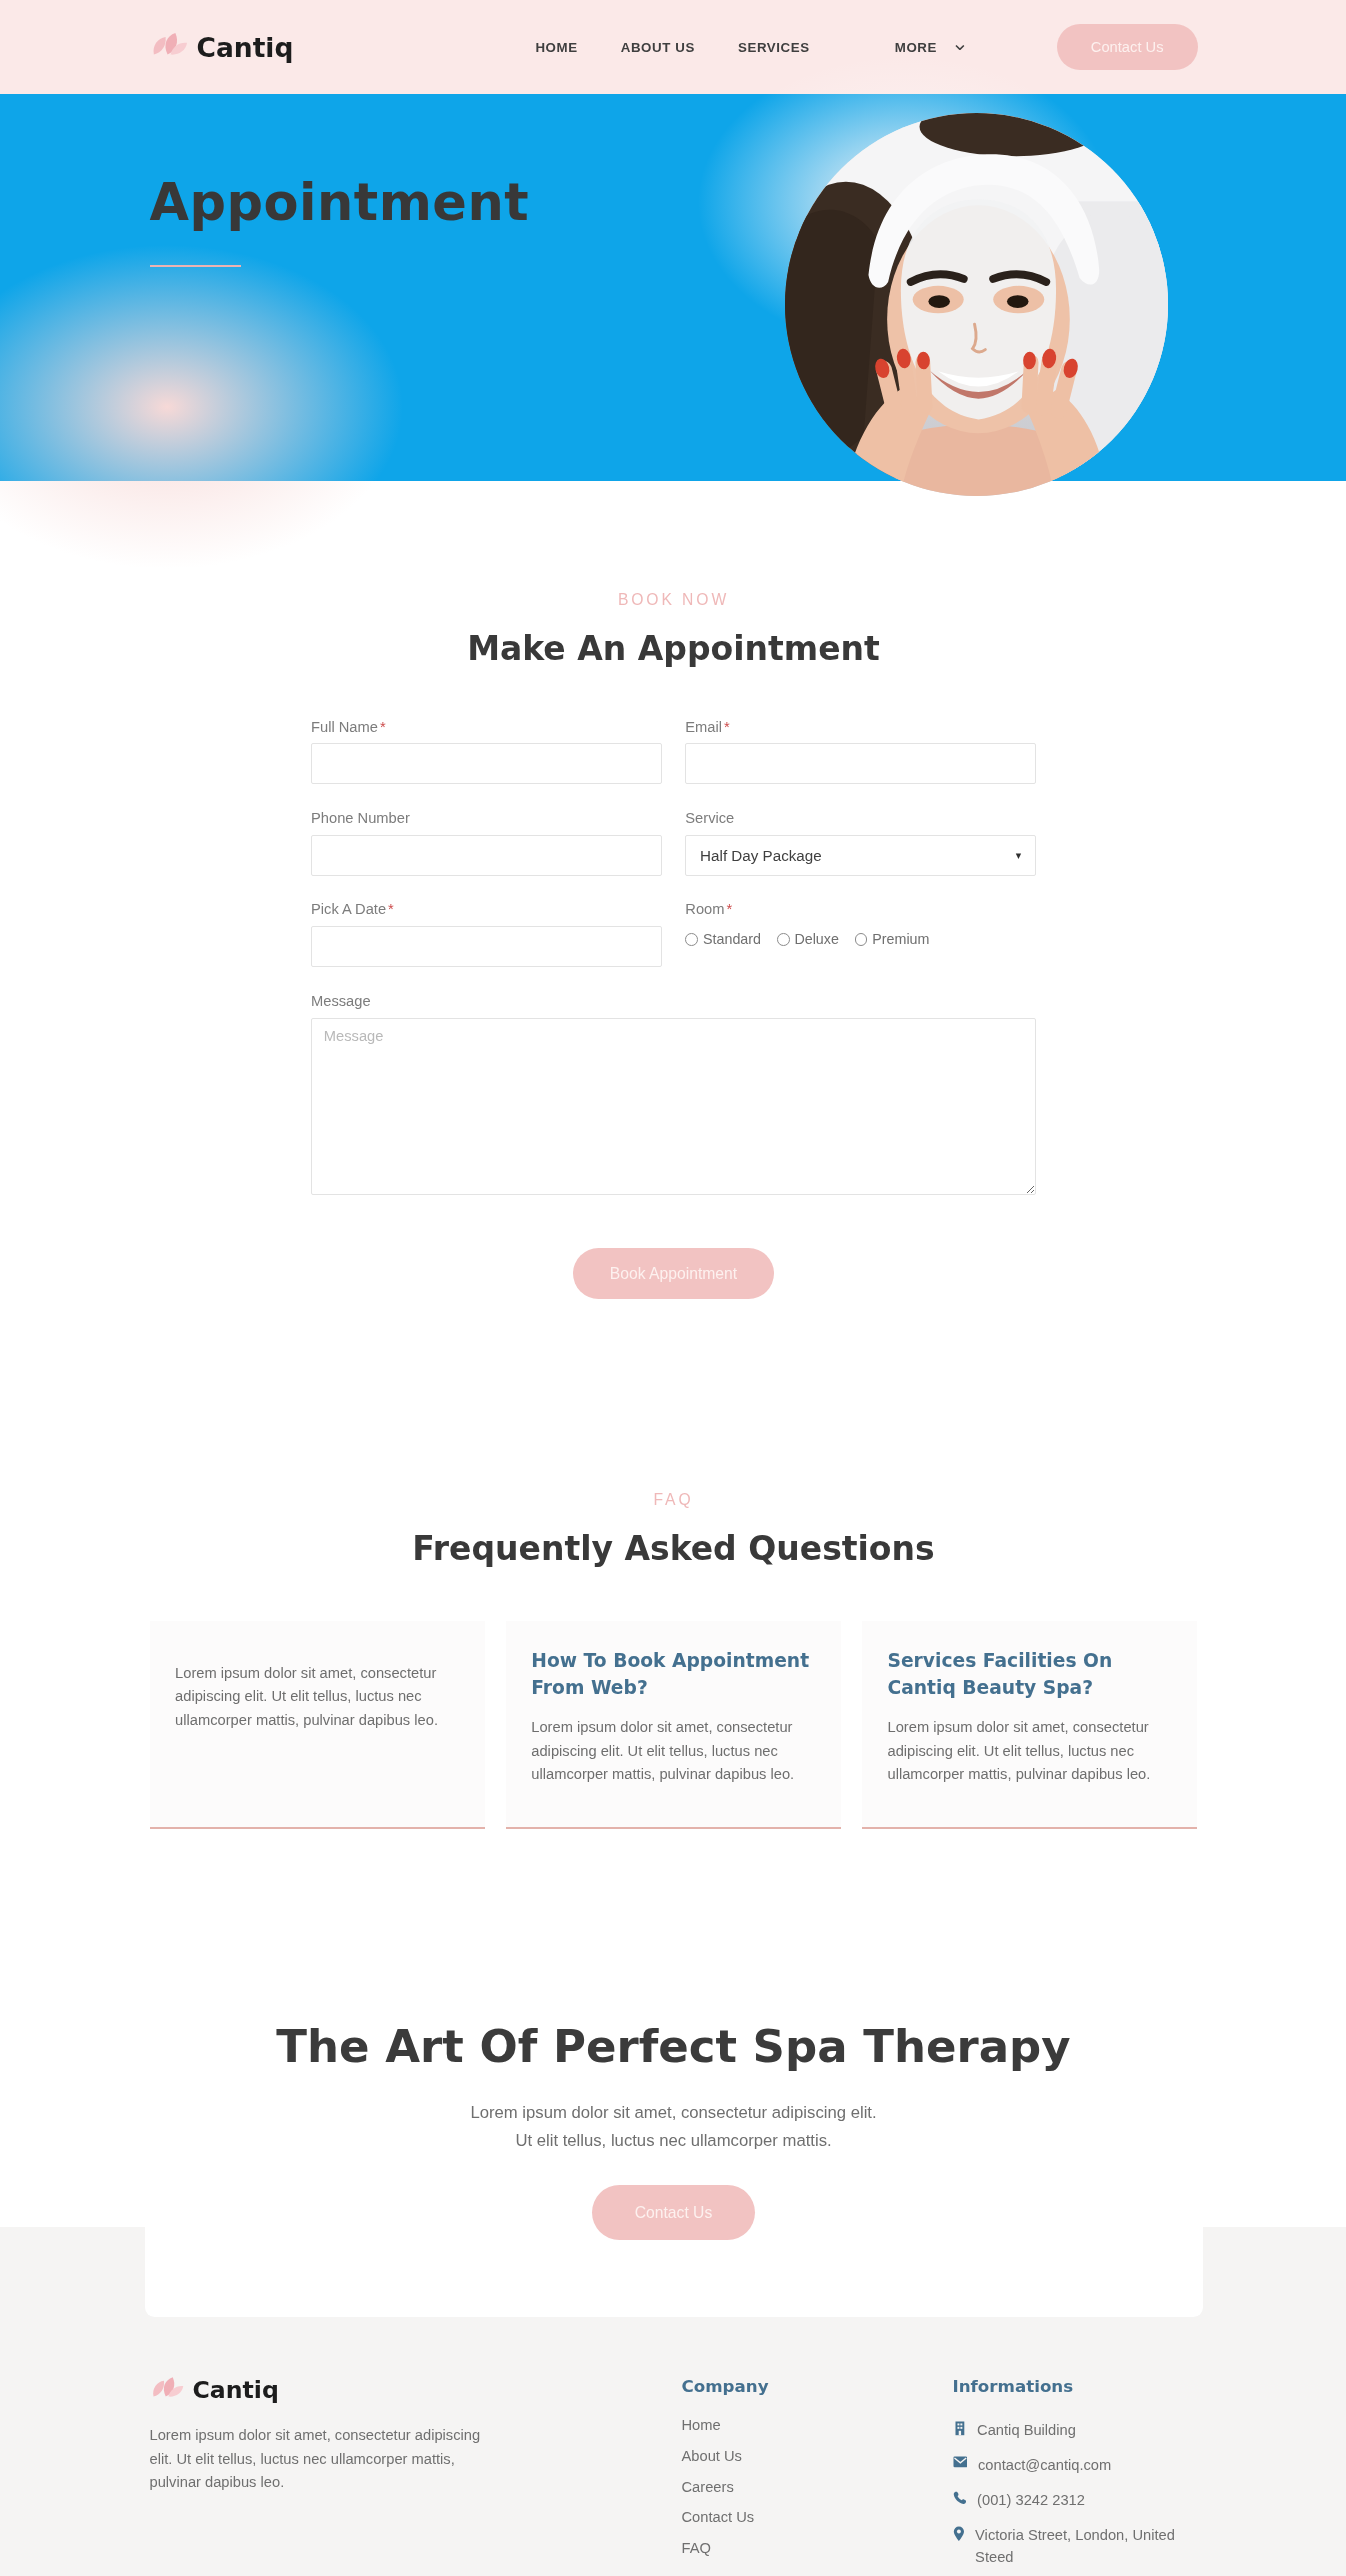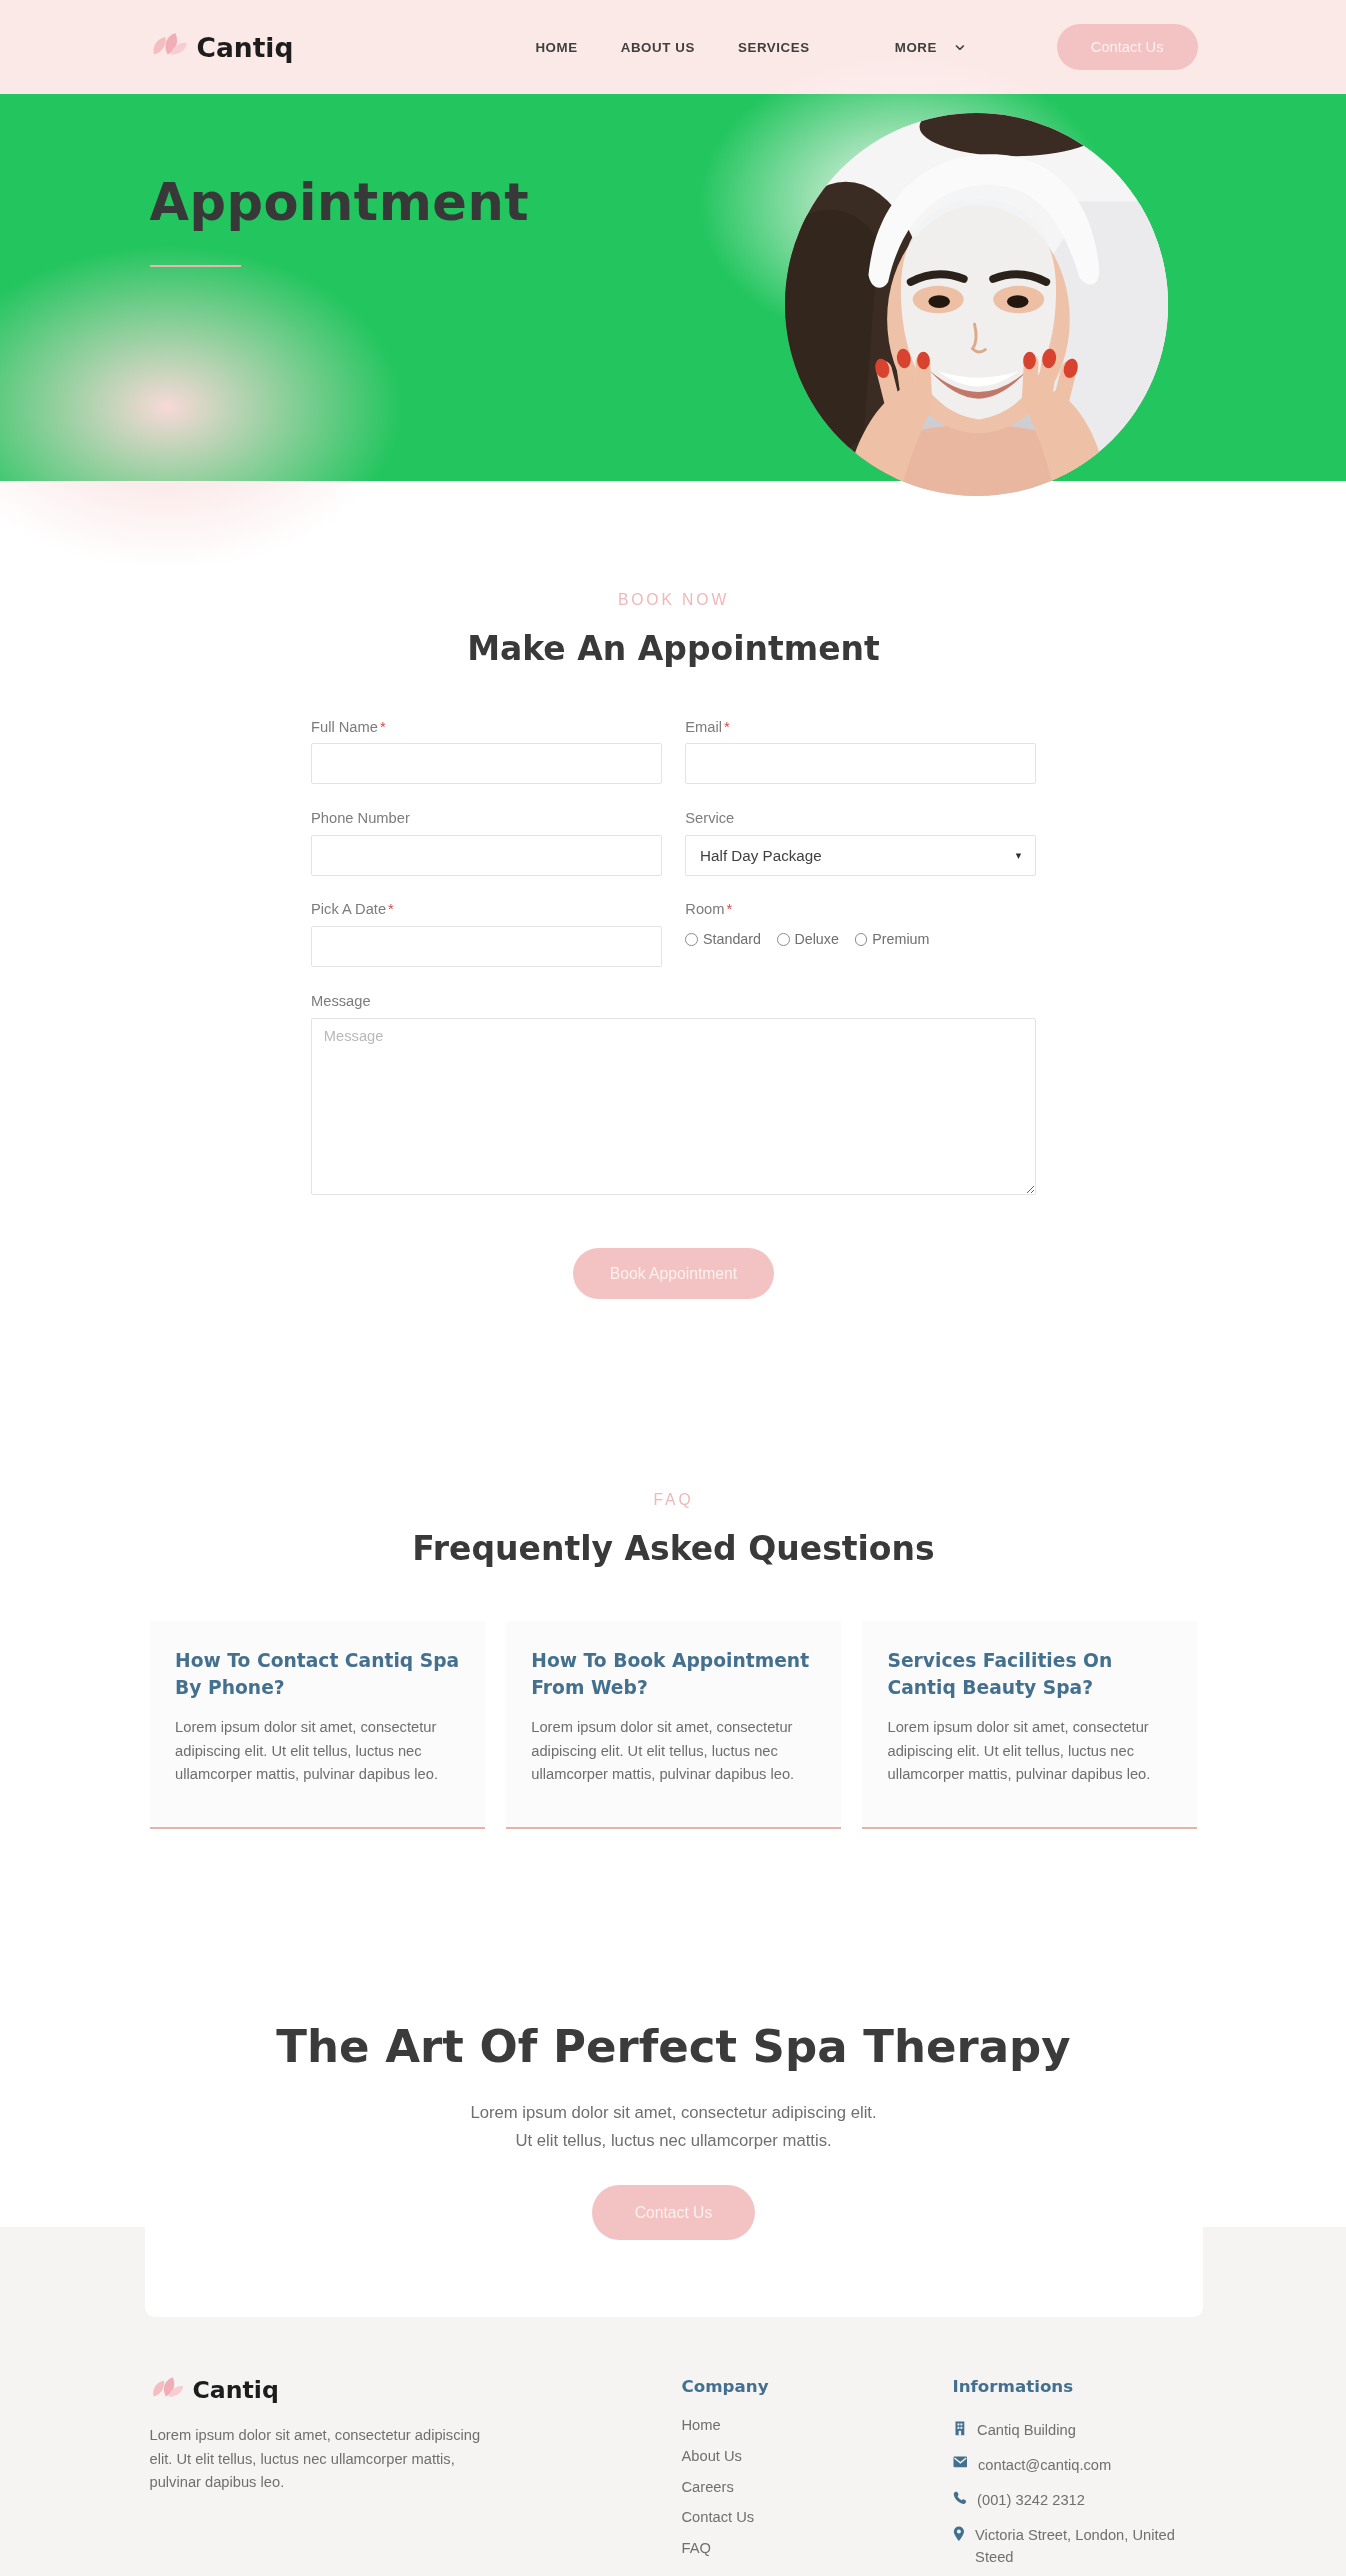"Appointment" .hero { background: #22c55e -> #0ea5e9 }
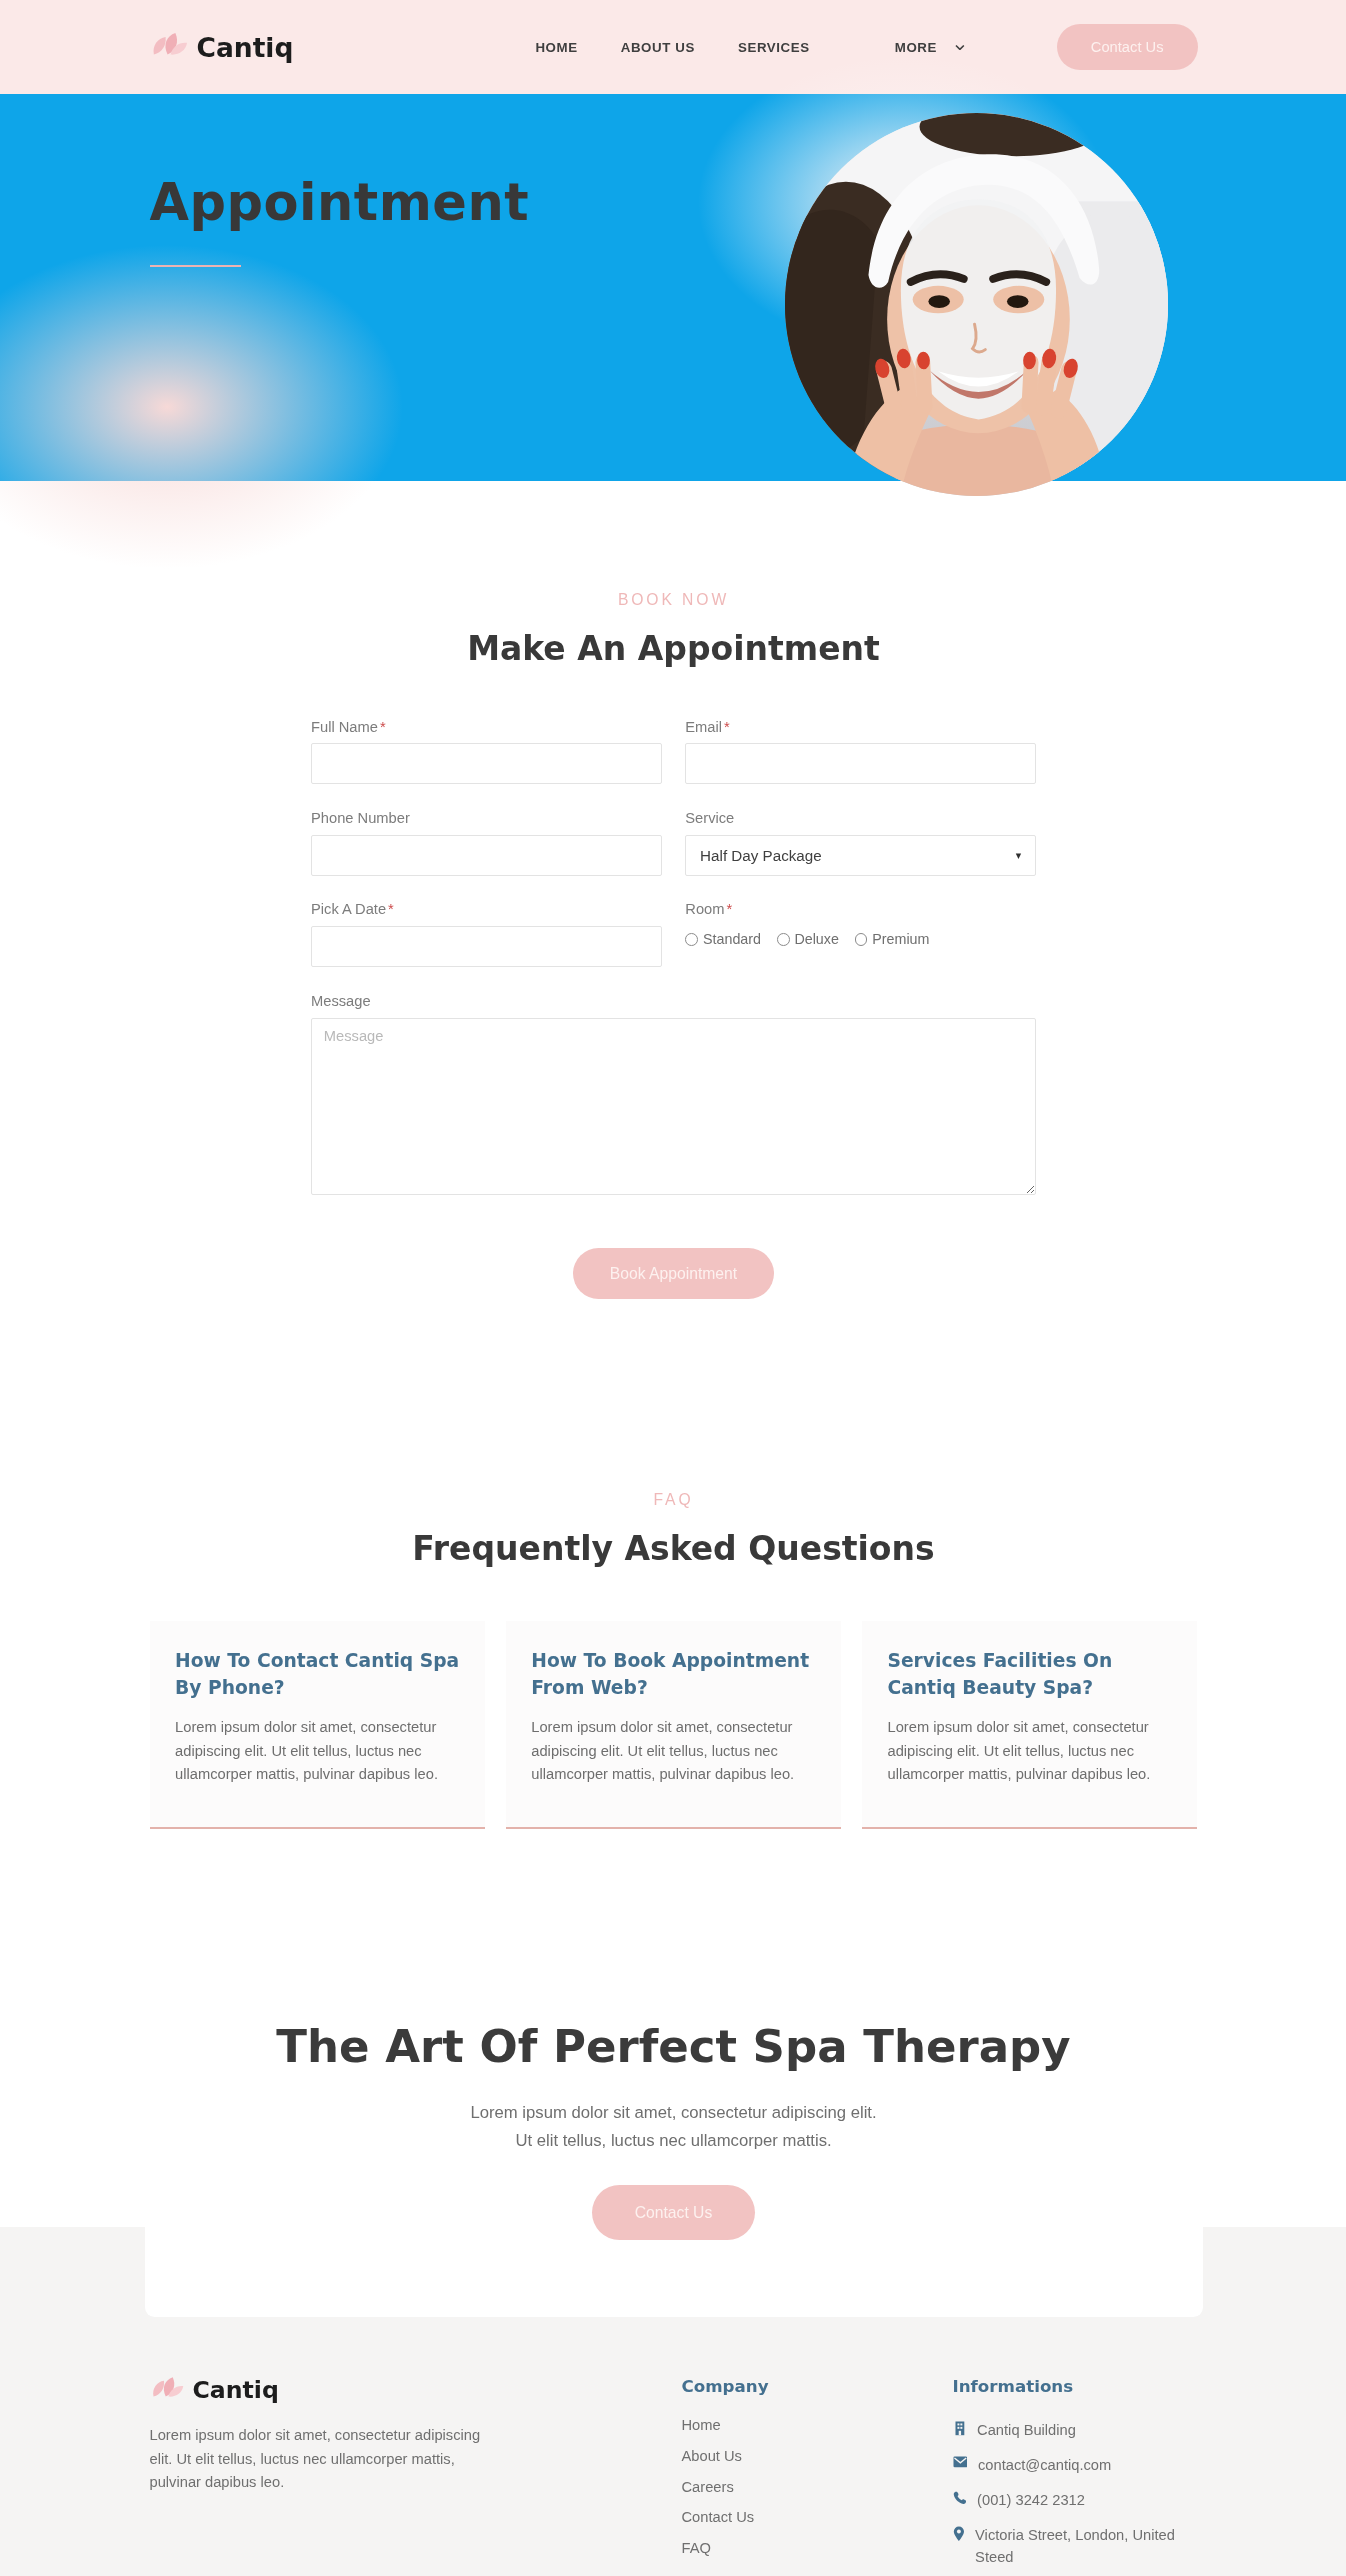"How To Contact Cantiq Spa" div.faq-card-title { html: <div>How To Contact Cantiq Spa By Phone?</div> -> none }
